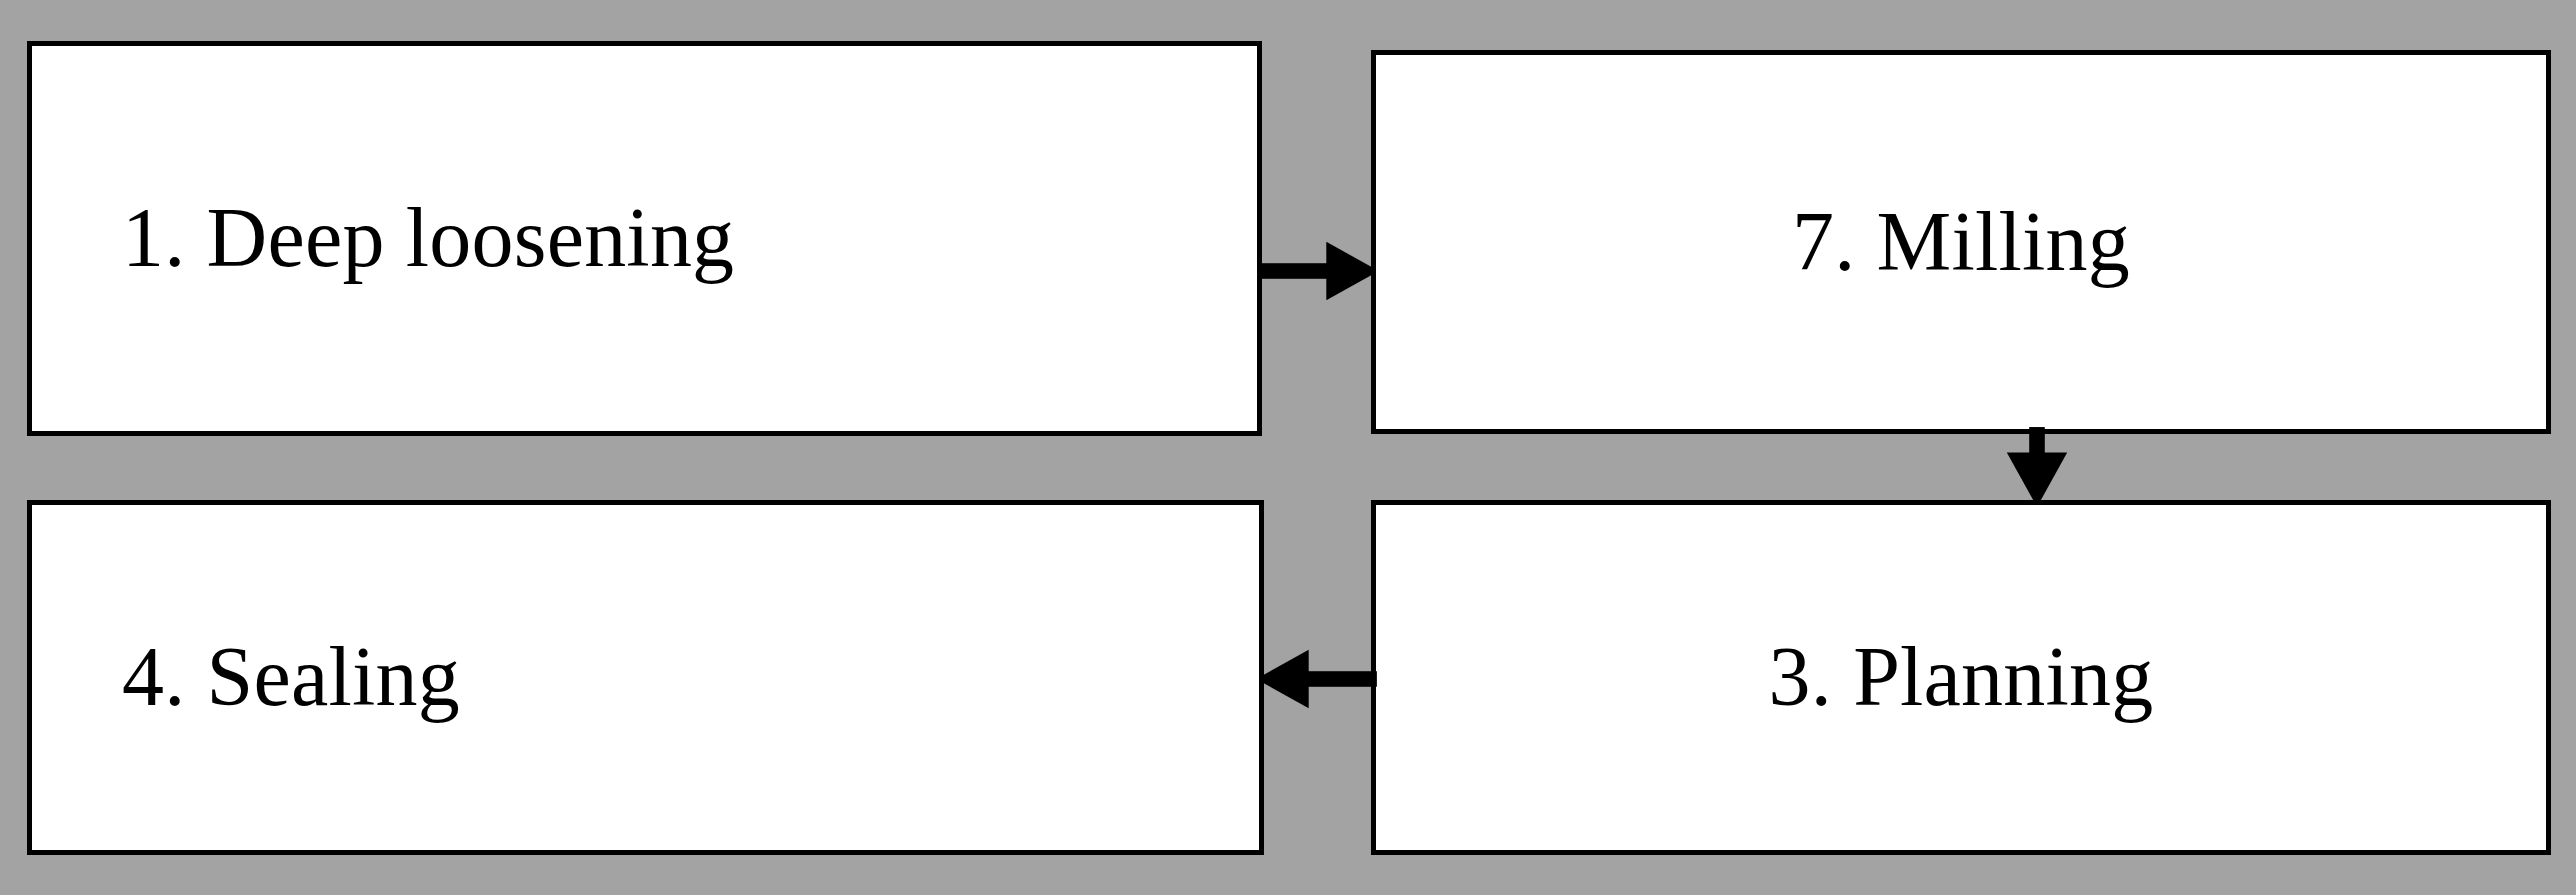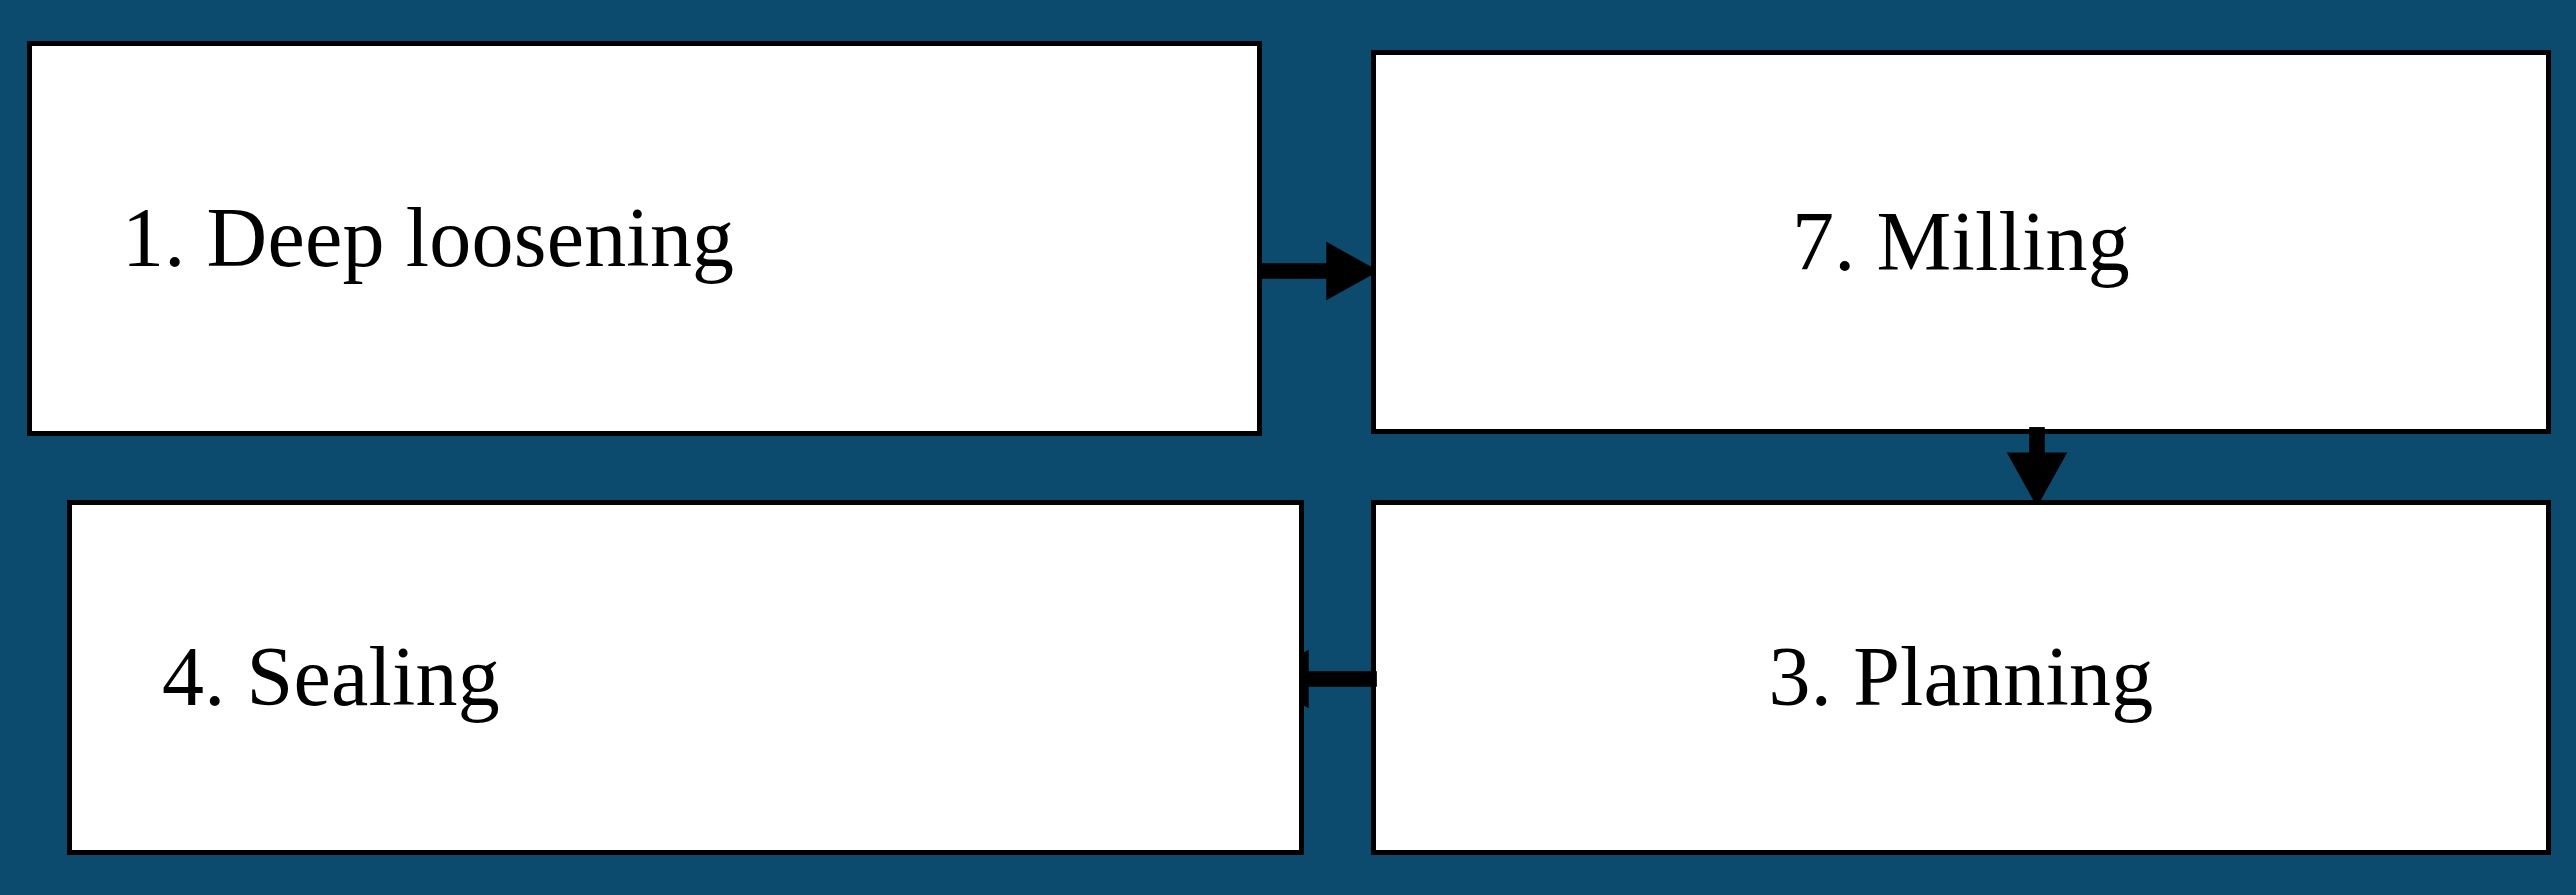"1. Deep loosening" #canvas { background: #0c4a6e -> #a3a3a3 }
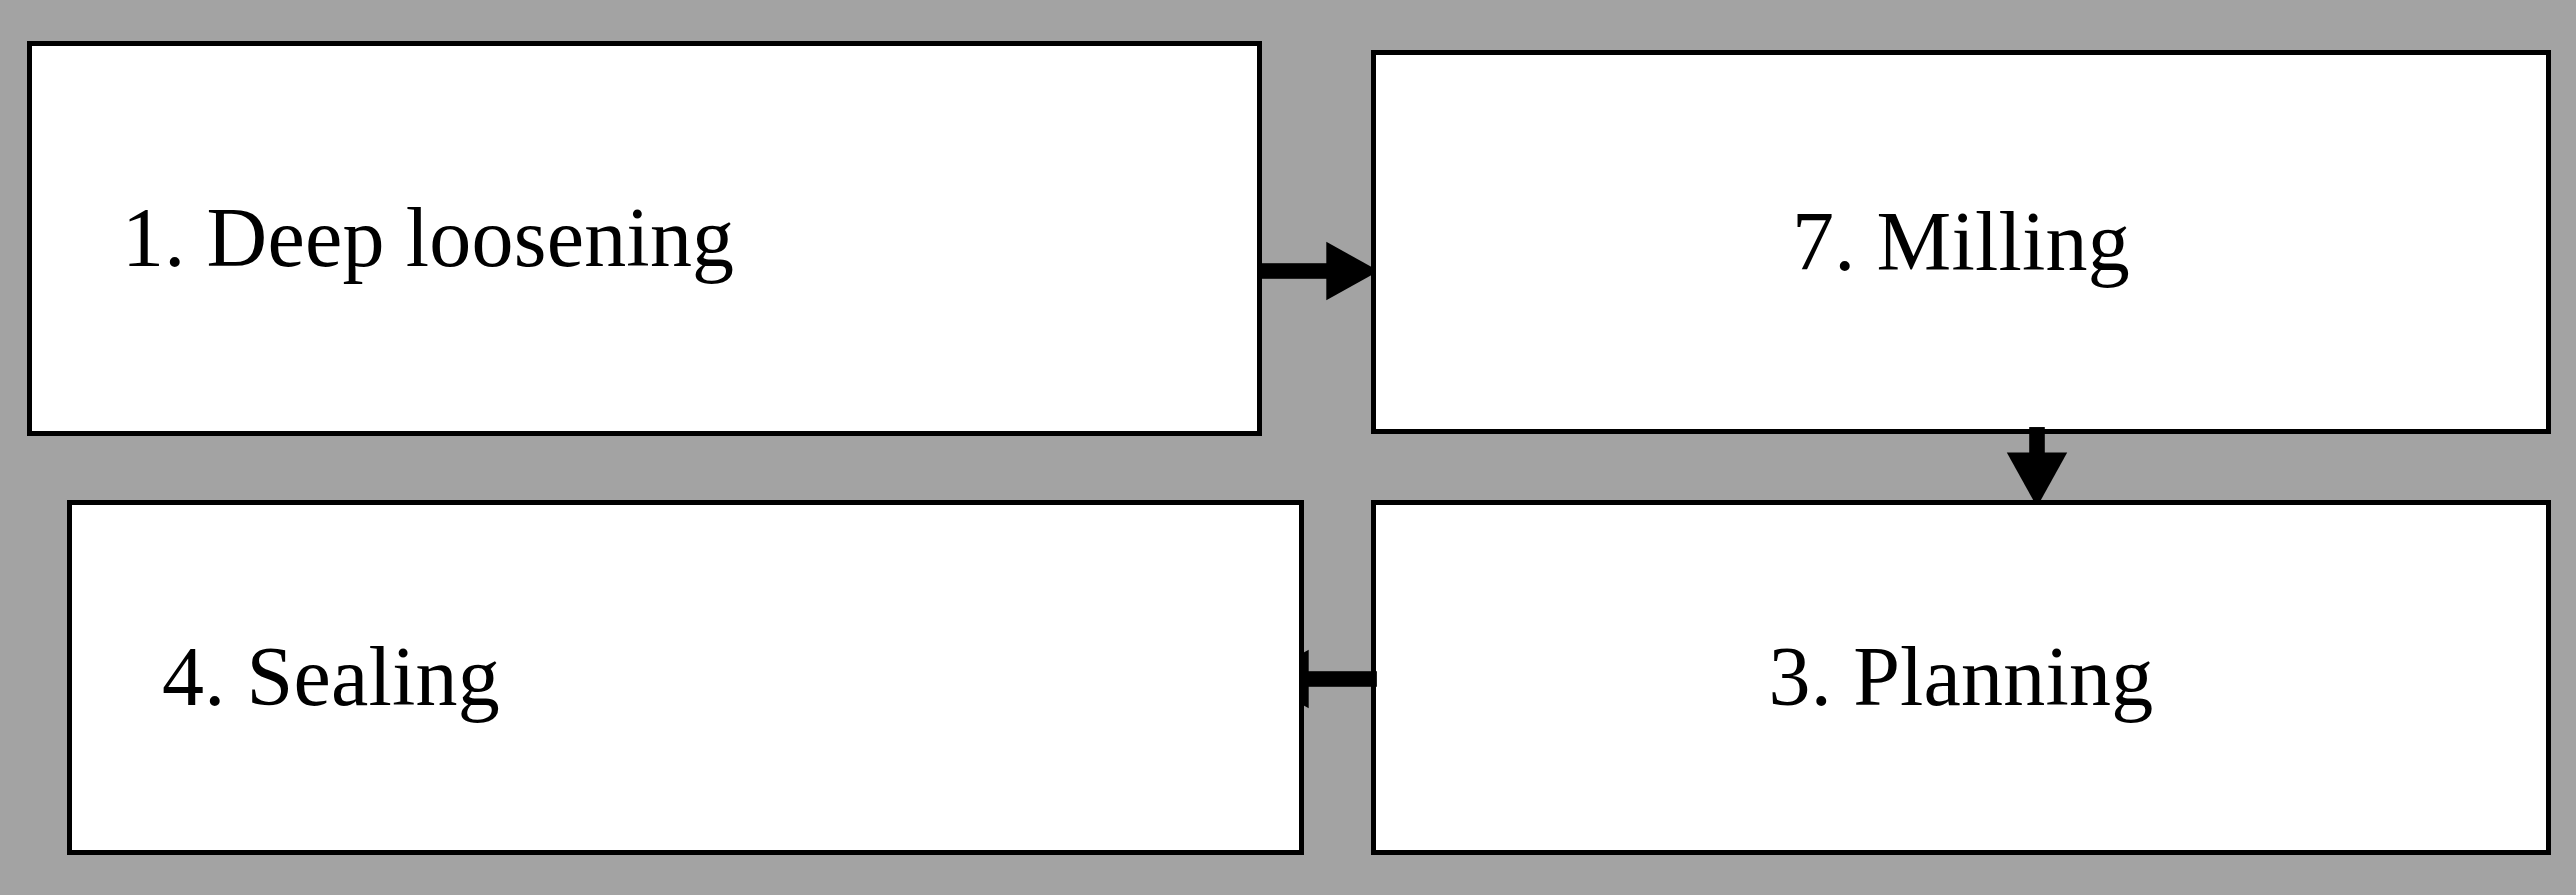"4. Sealing" #node-4 { margin-left: 40px -> none }
